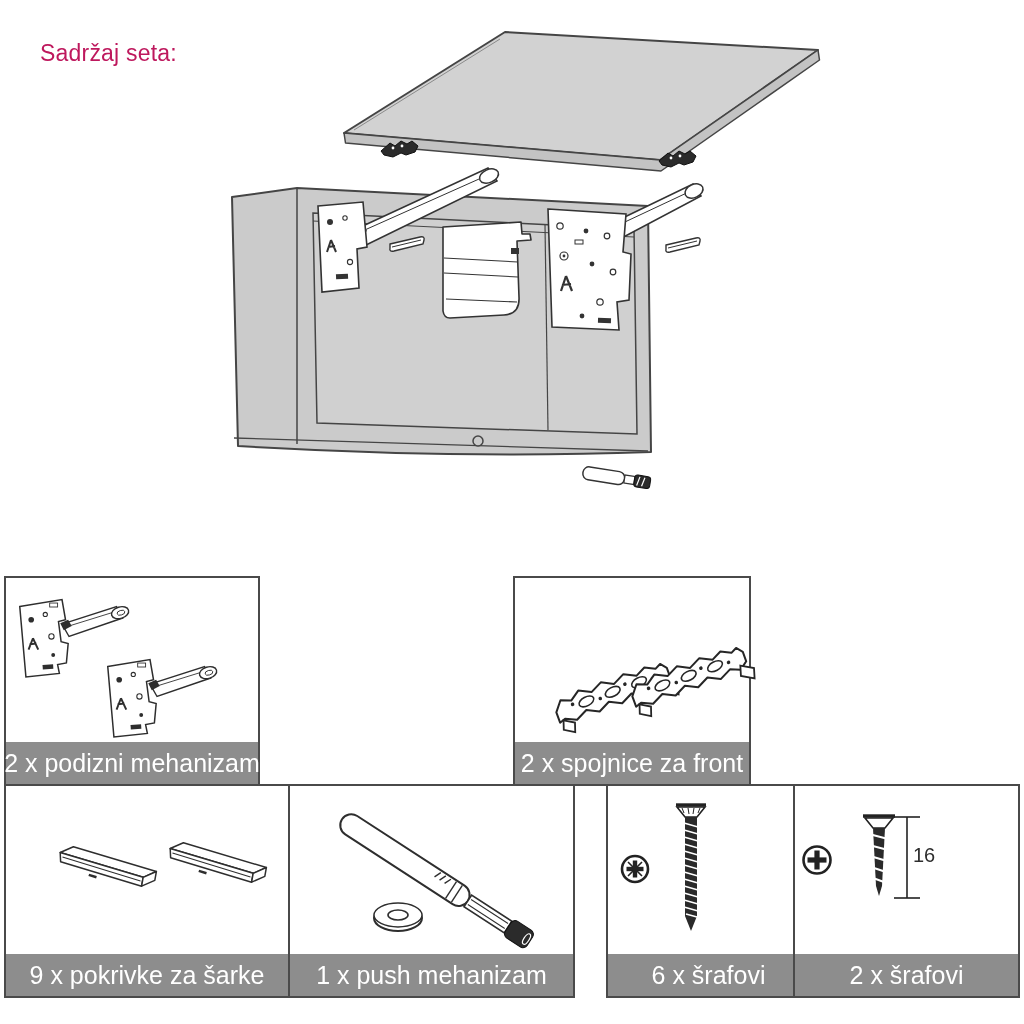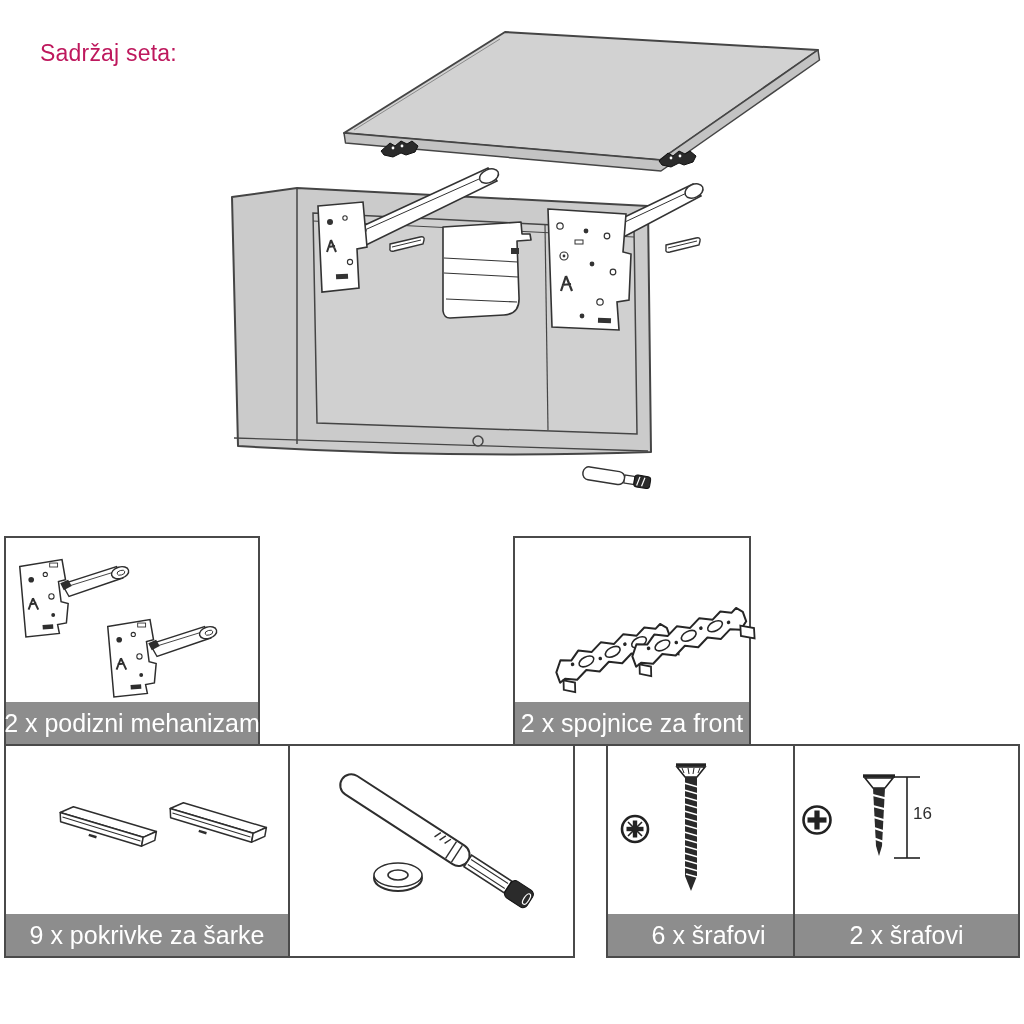"2 x podizni mehanizam" .cell { margin-top: none -> 40px }
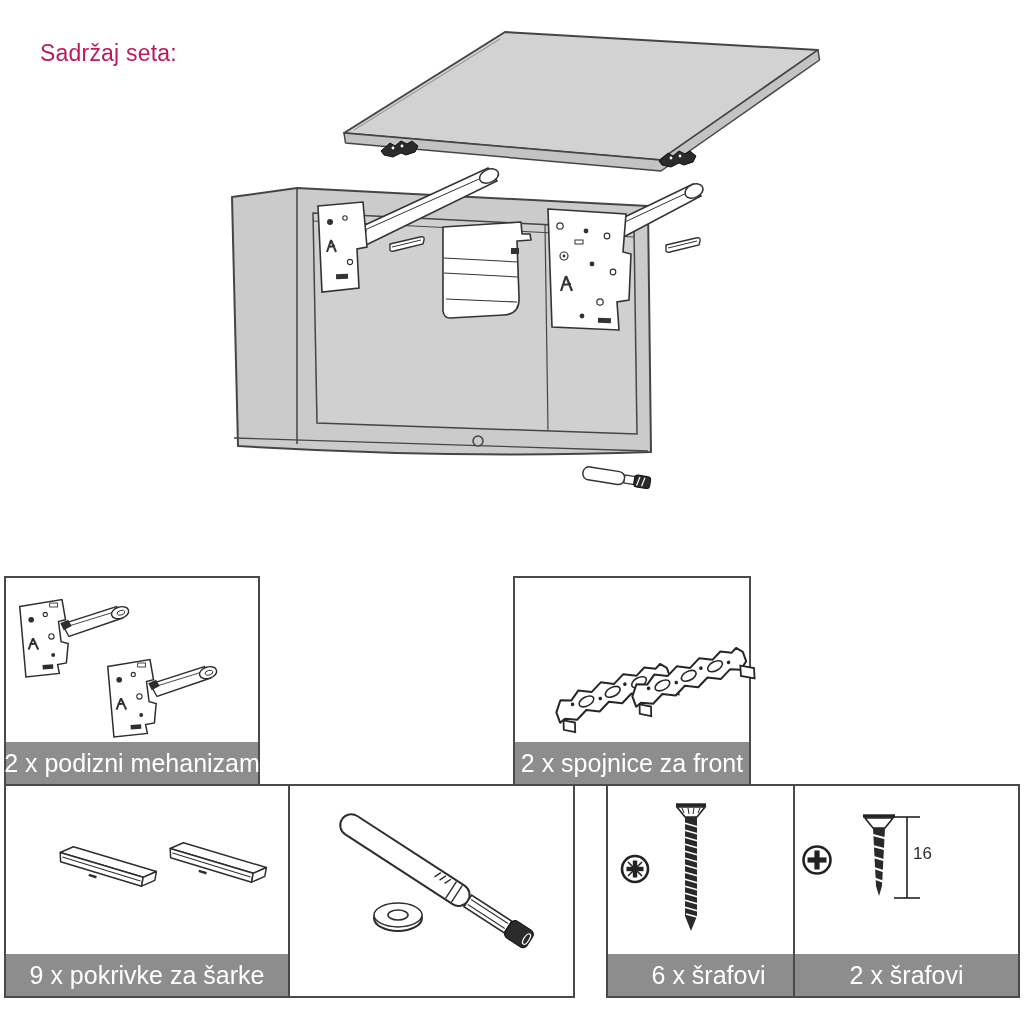"16" .dim { font-size: 17px -> 20px }
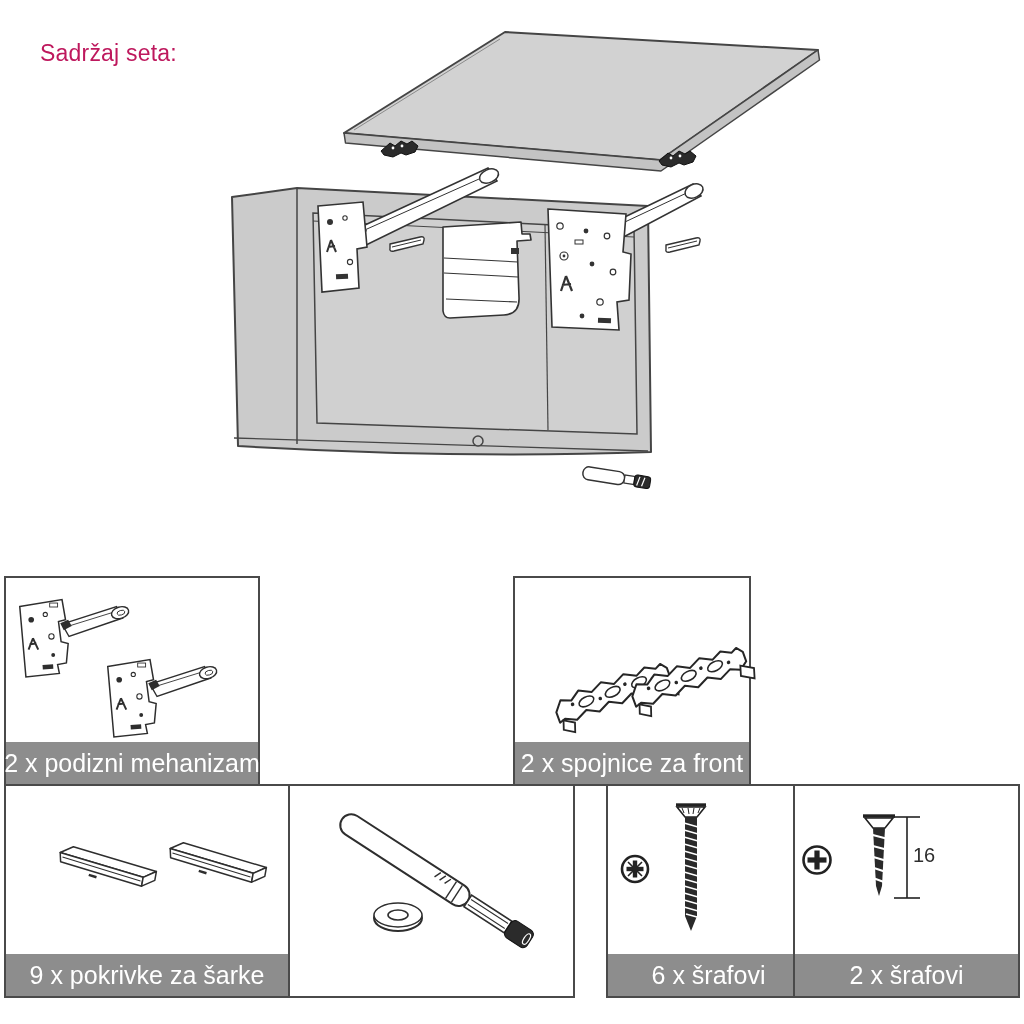"1 x push mehanizam" div.bar { html: none -> <div>1 x push mehanizam</div> }
